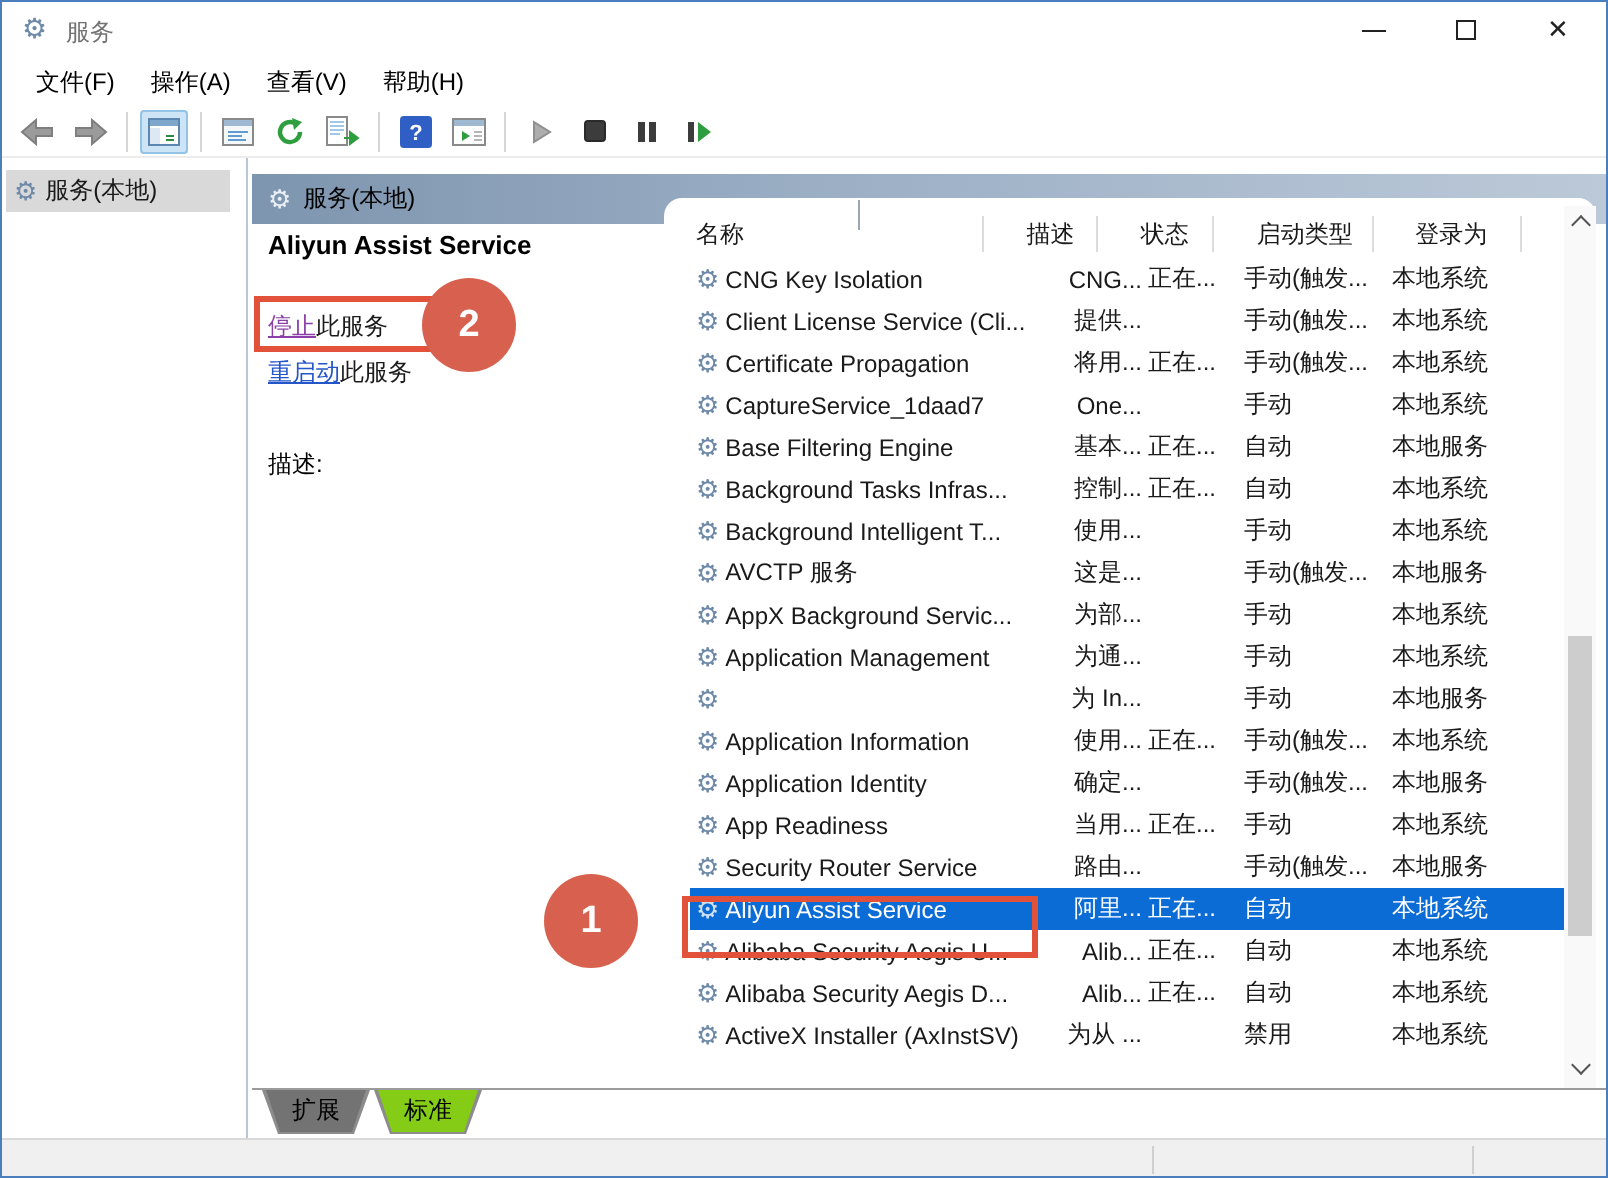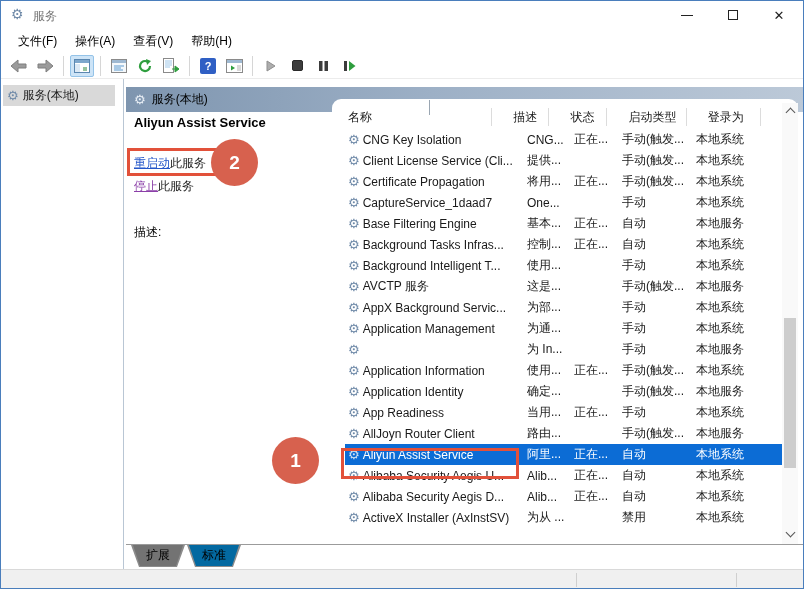"CNG..." .cell-desc { text-align: none -> right }
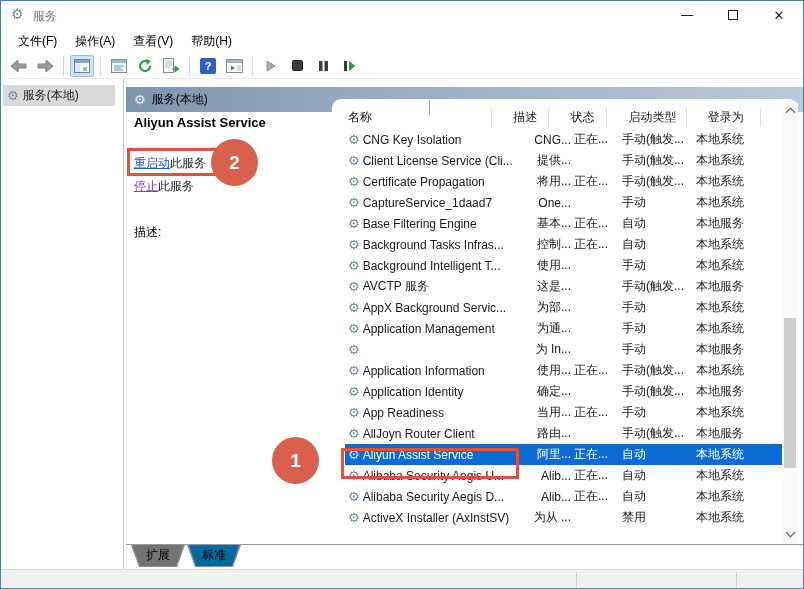"重启动此服务" div { order: before "停止此服务" -> after "停止此服务" }
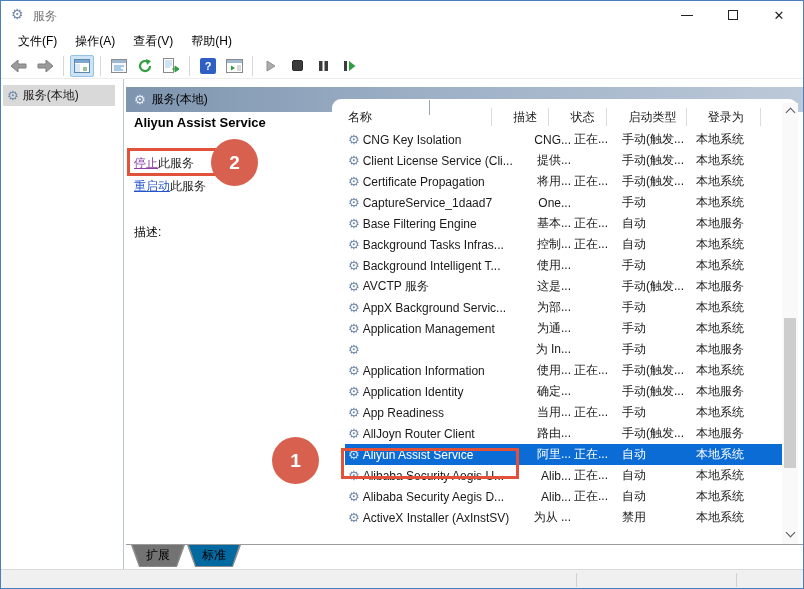"AllJoyn Router Client" span.txt-name { text: AllJoyn Router Client -> Security Router Service }
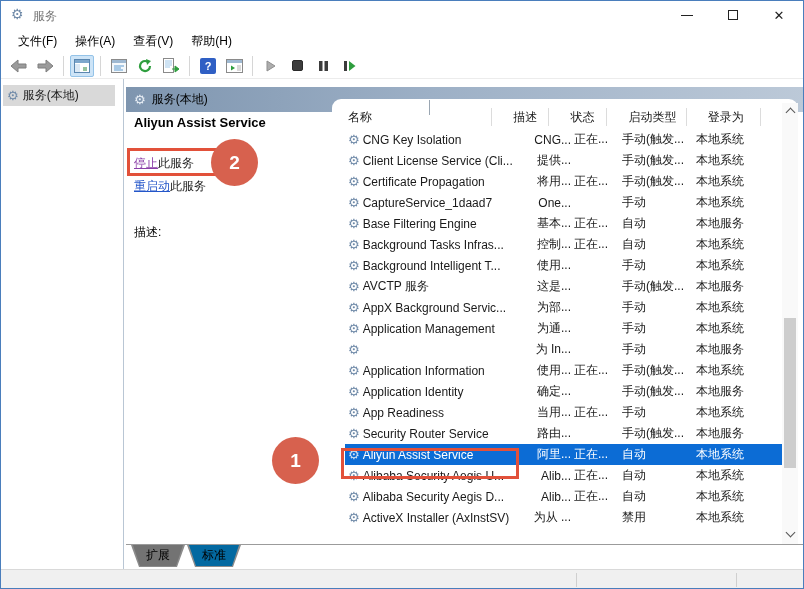"标准" .tab.inactive .tab-inner { background: #0369a1 -> #84cc16 }
